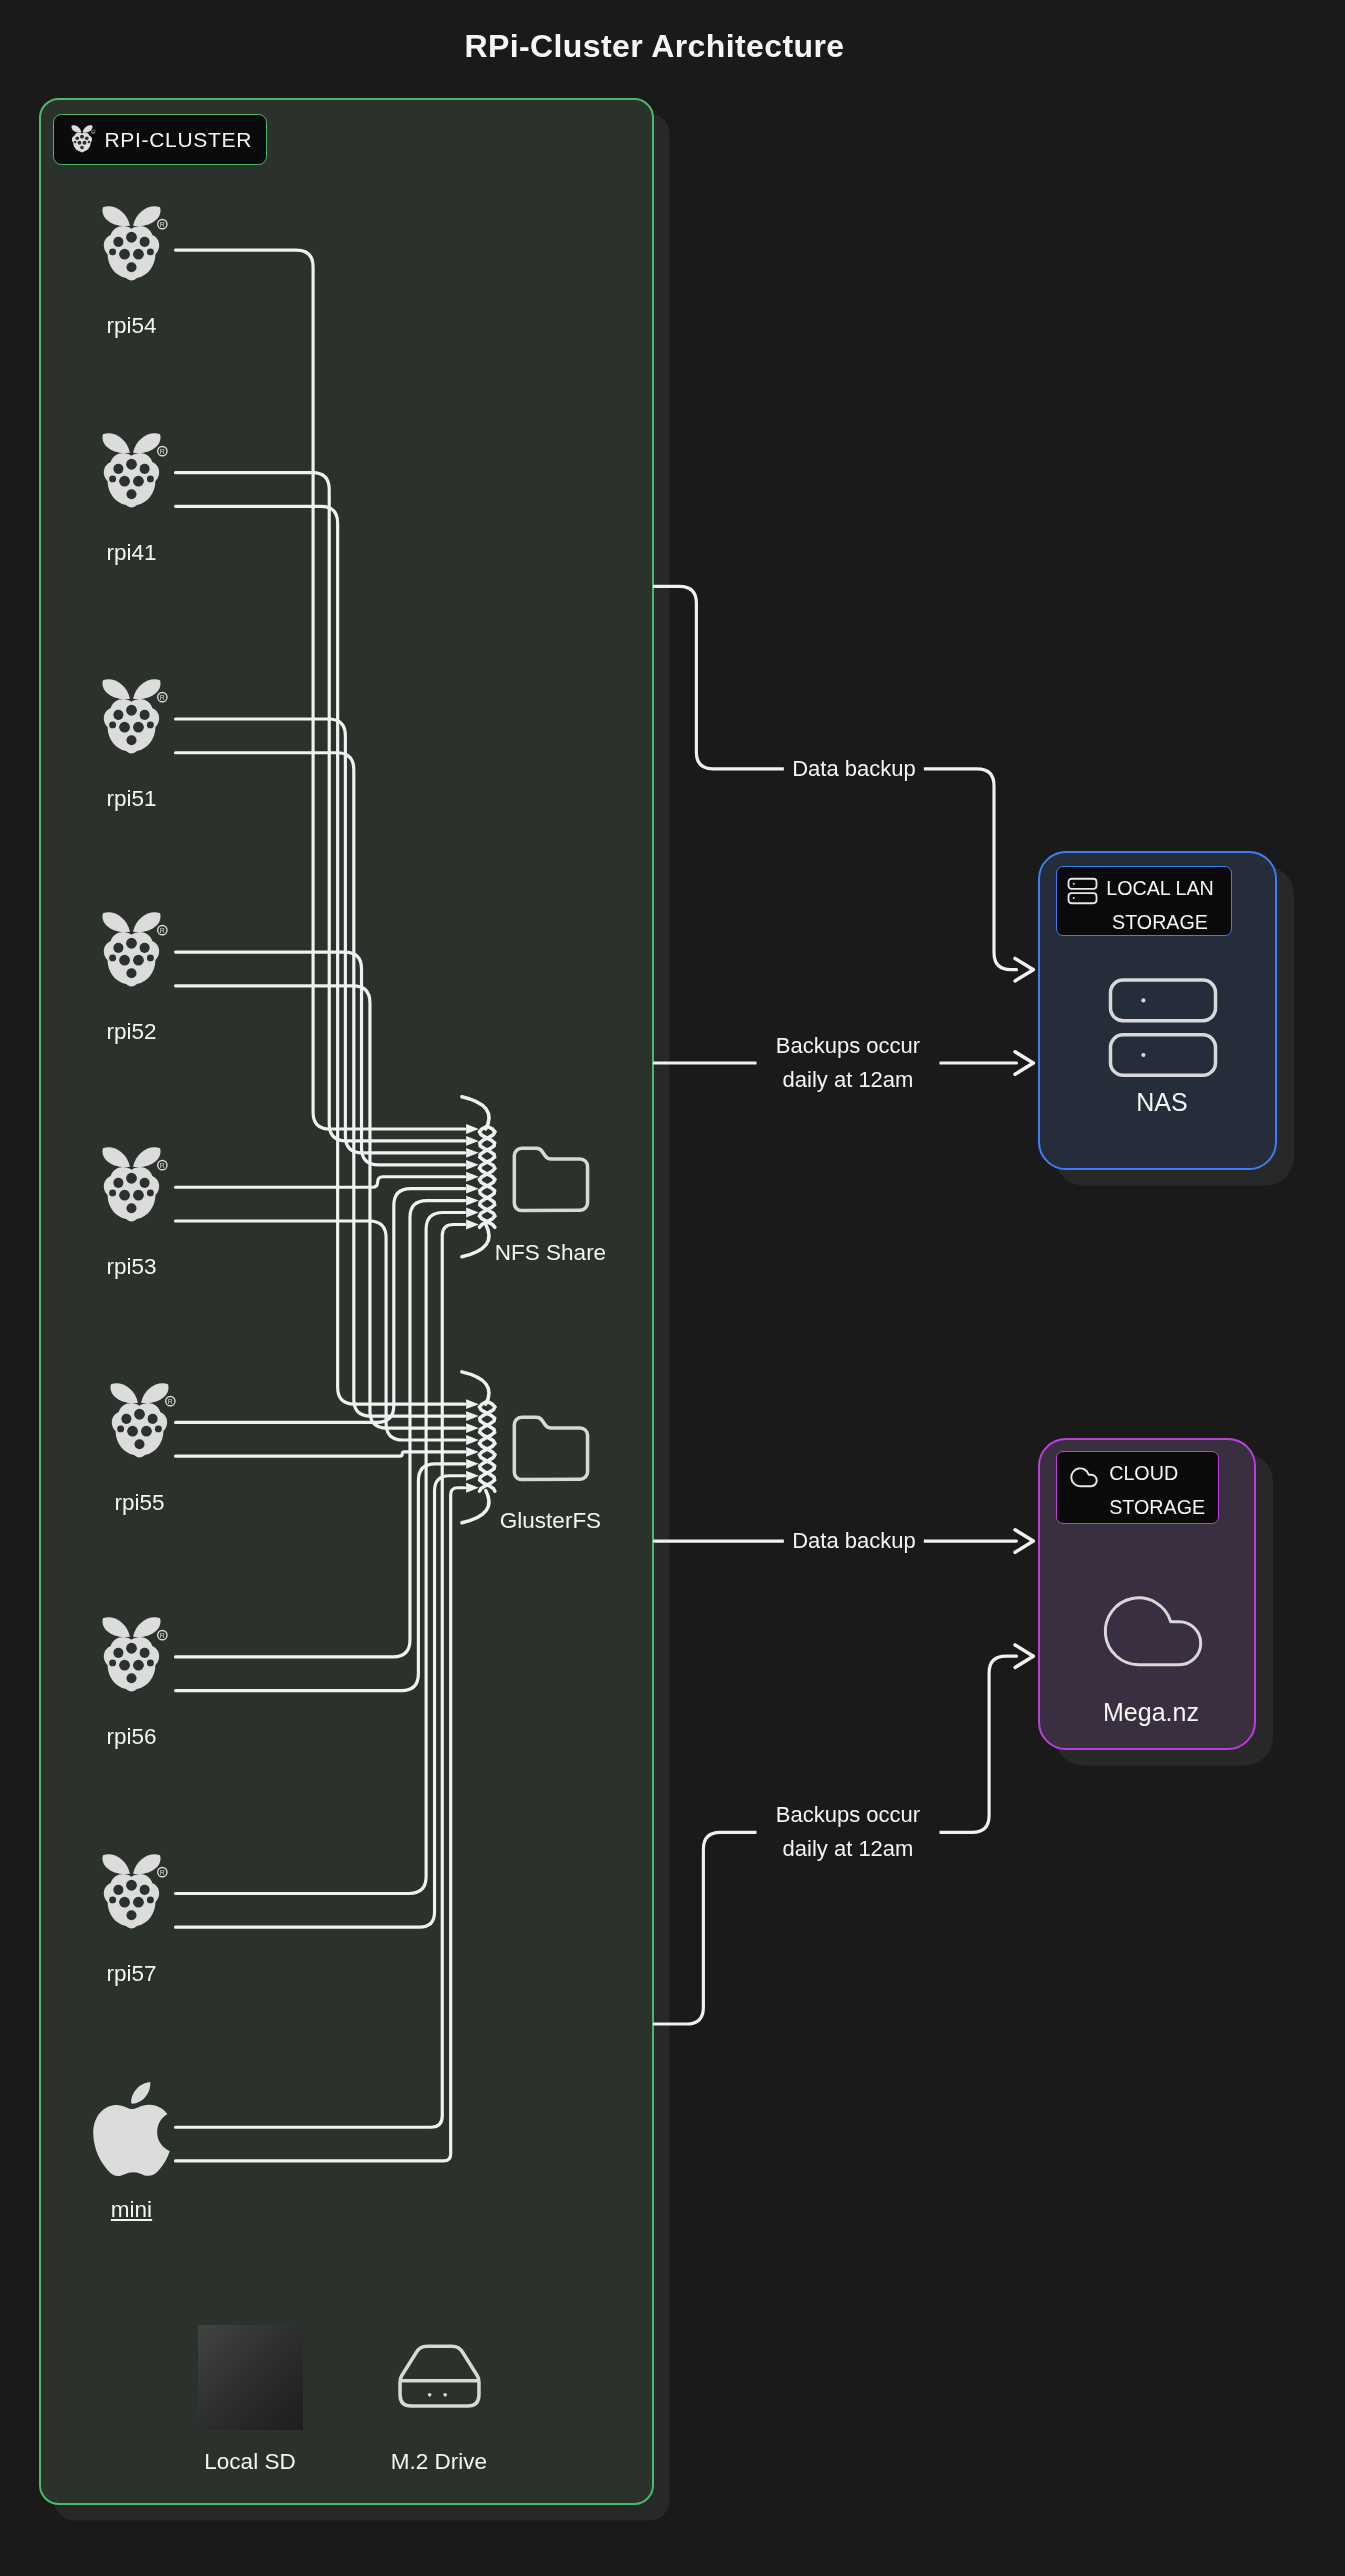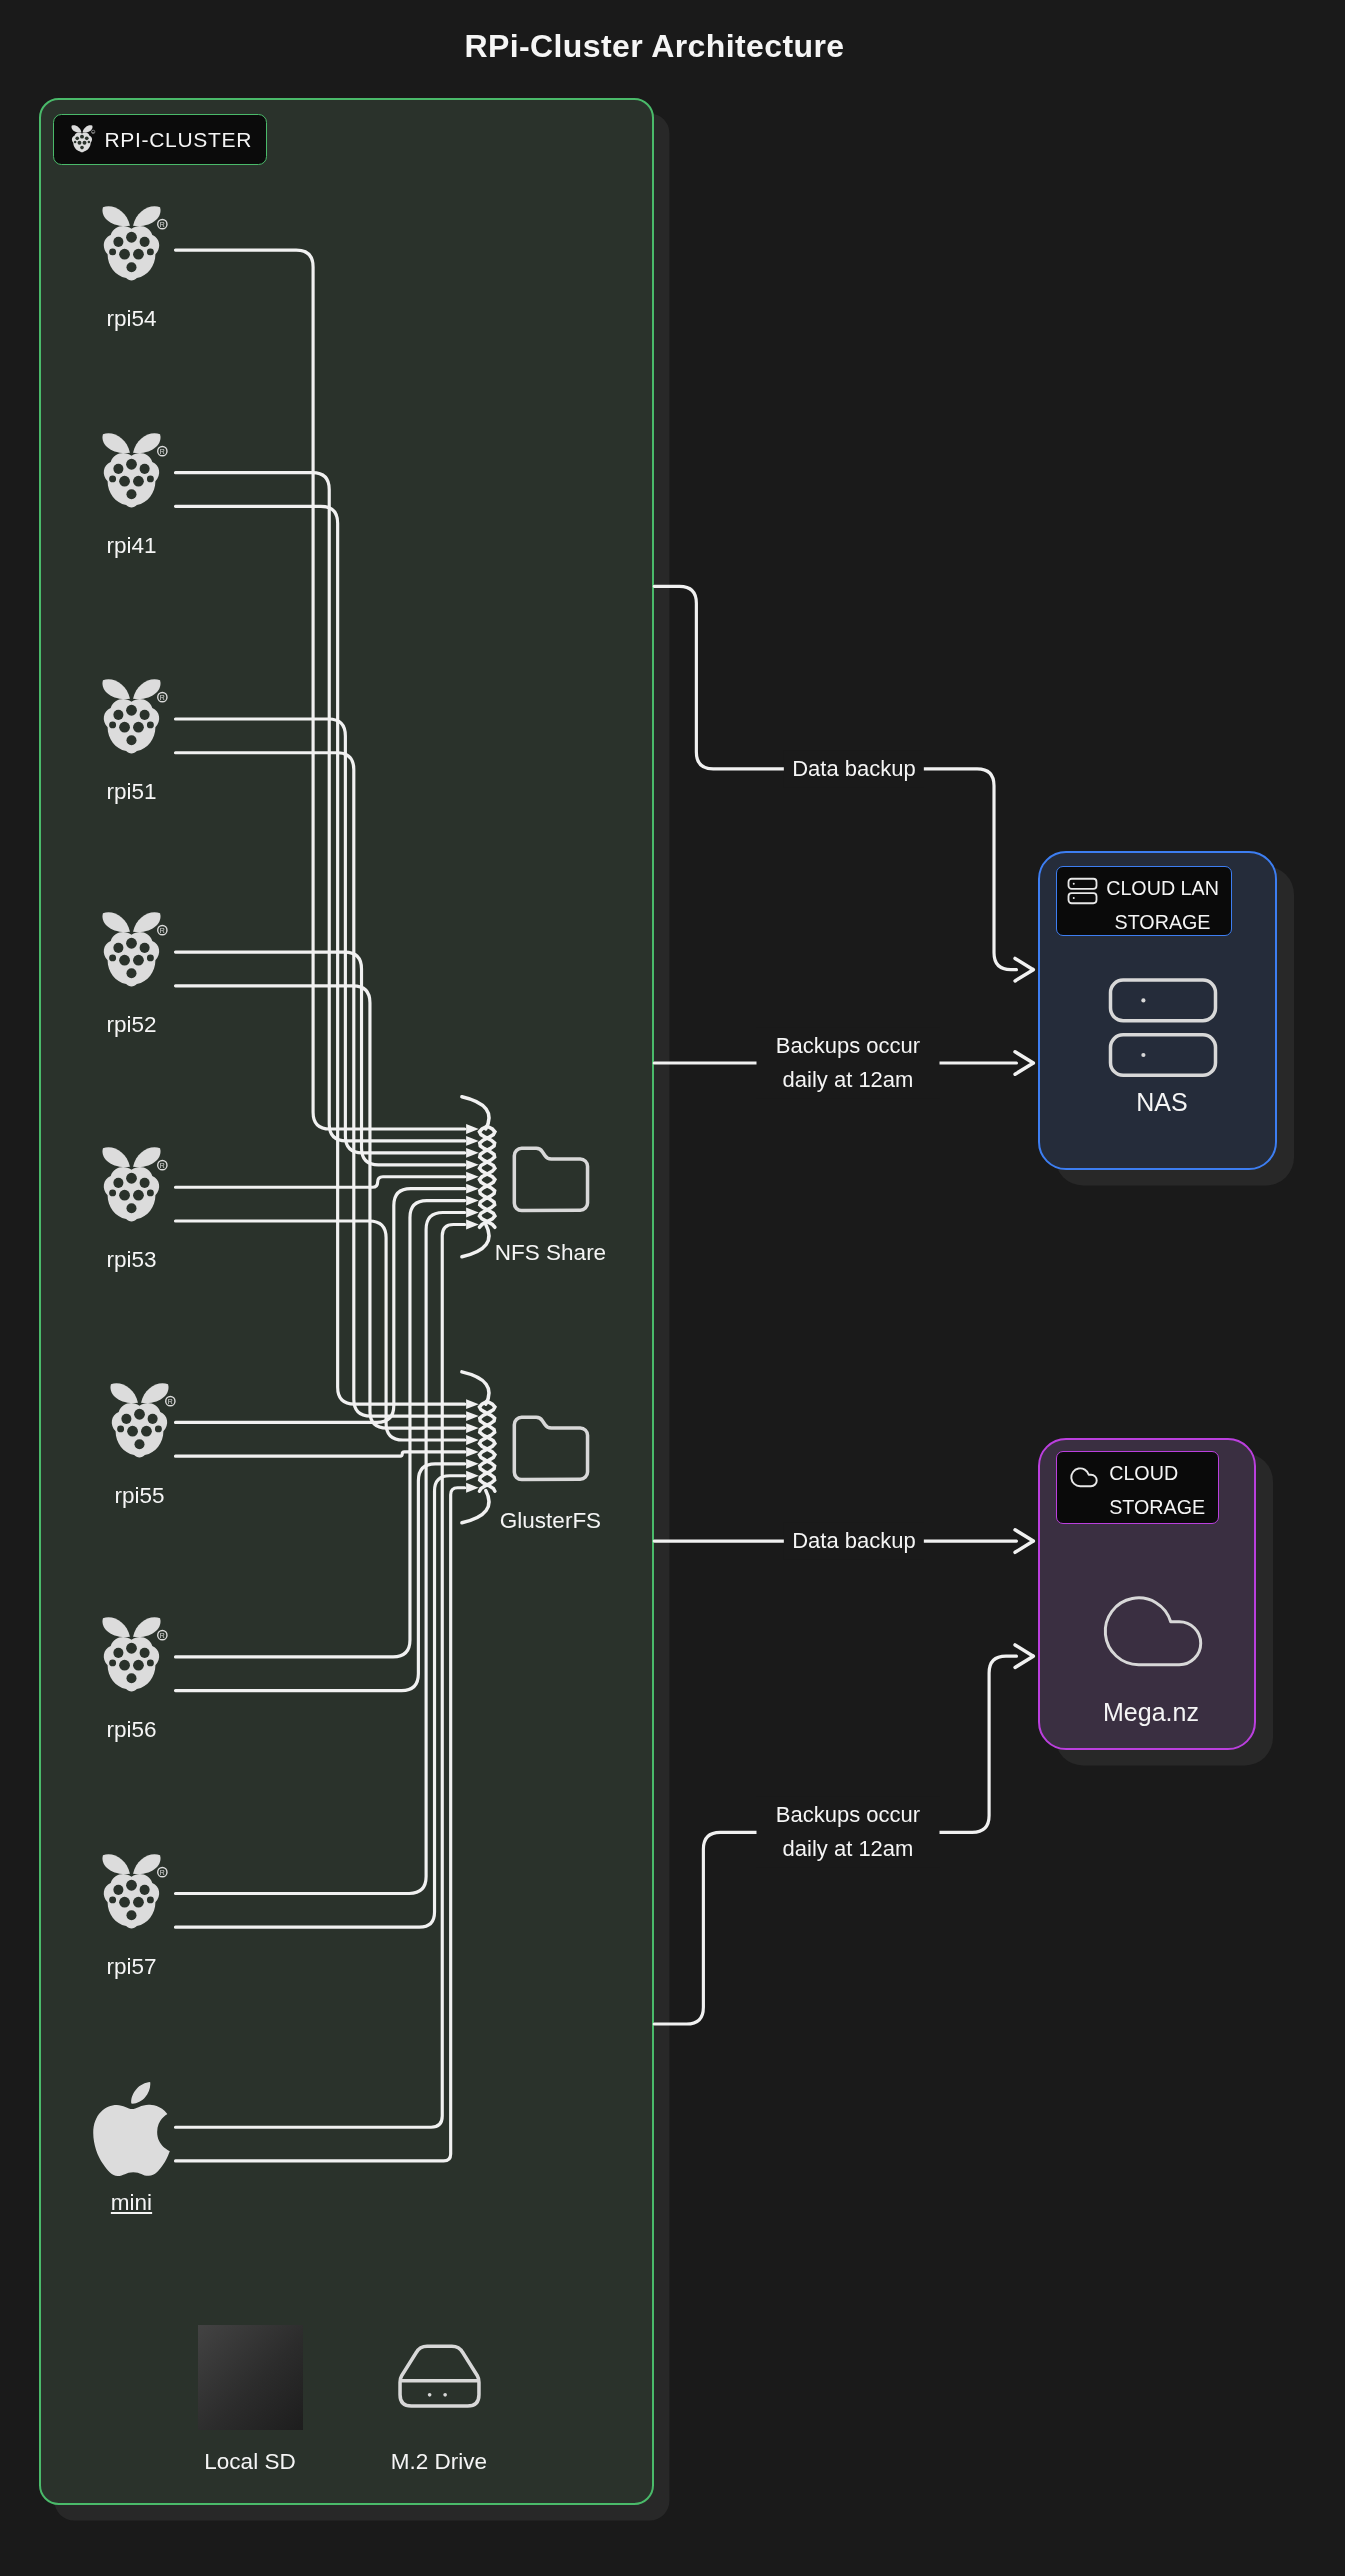"rpi54" .node .nlabel { margin-top: 14px -> 21px }
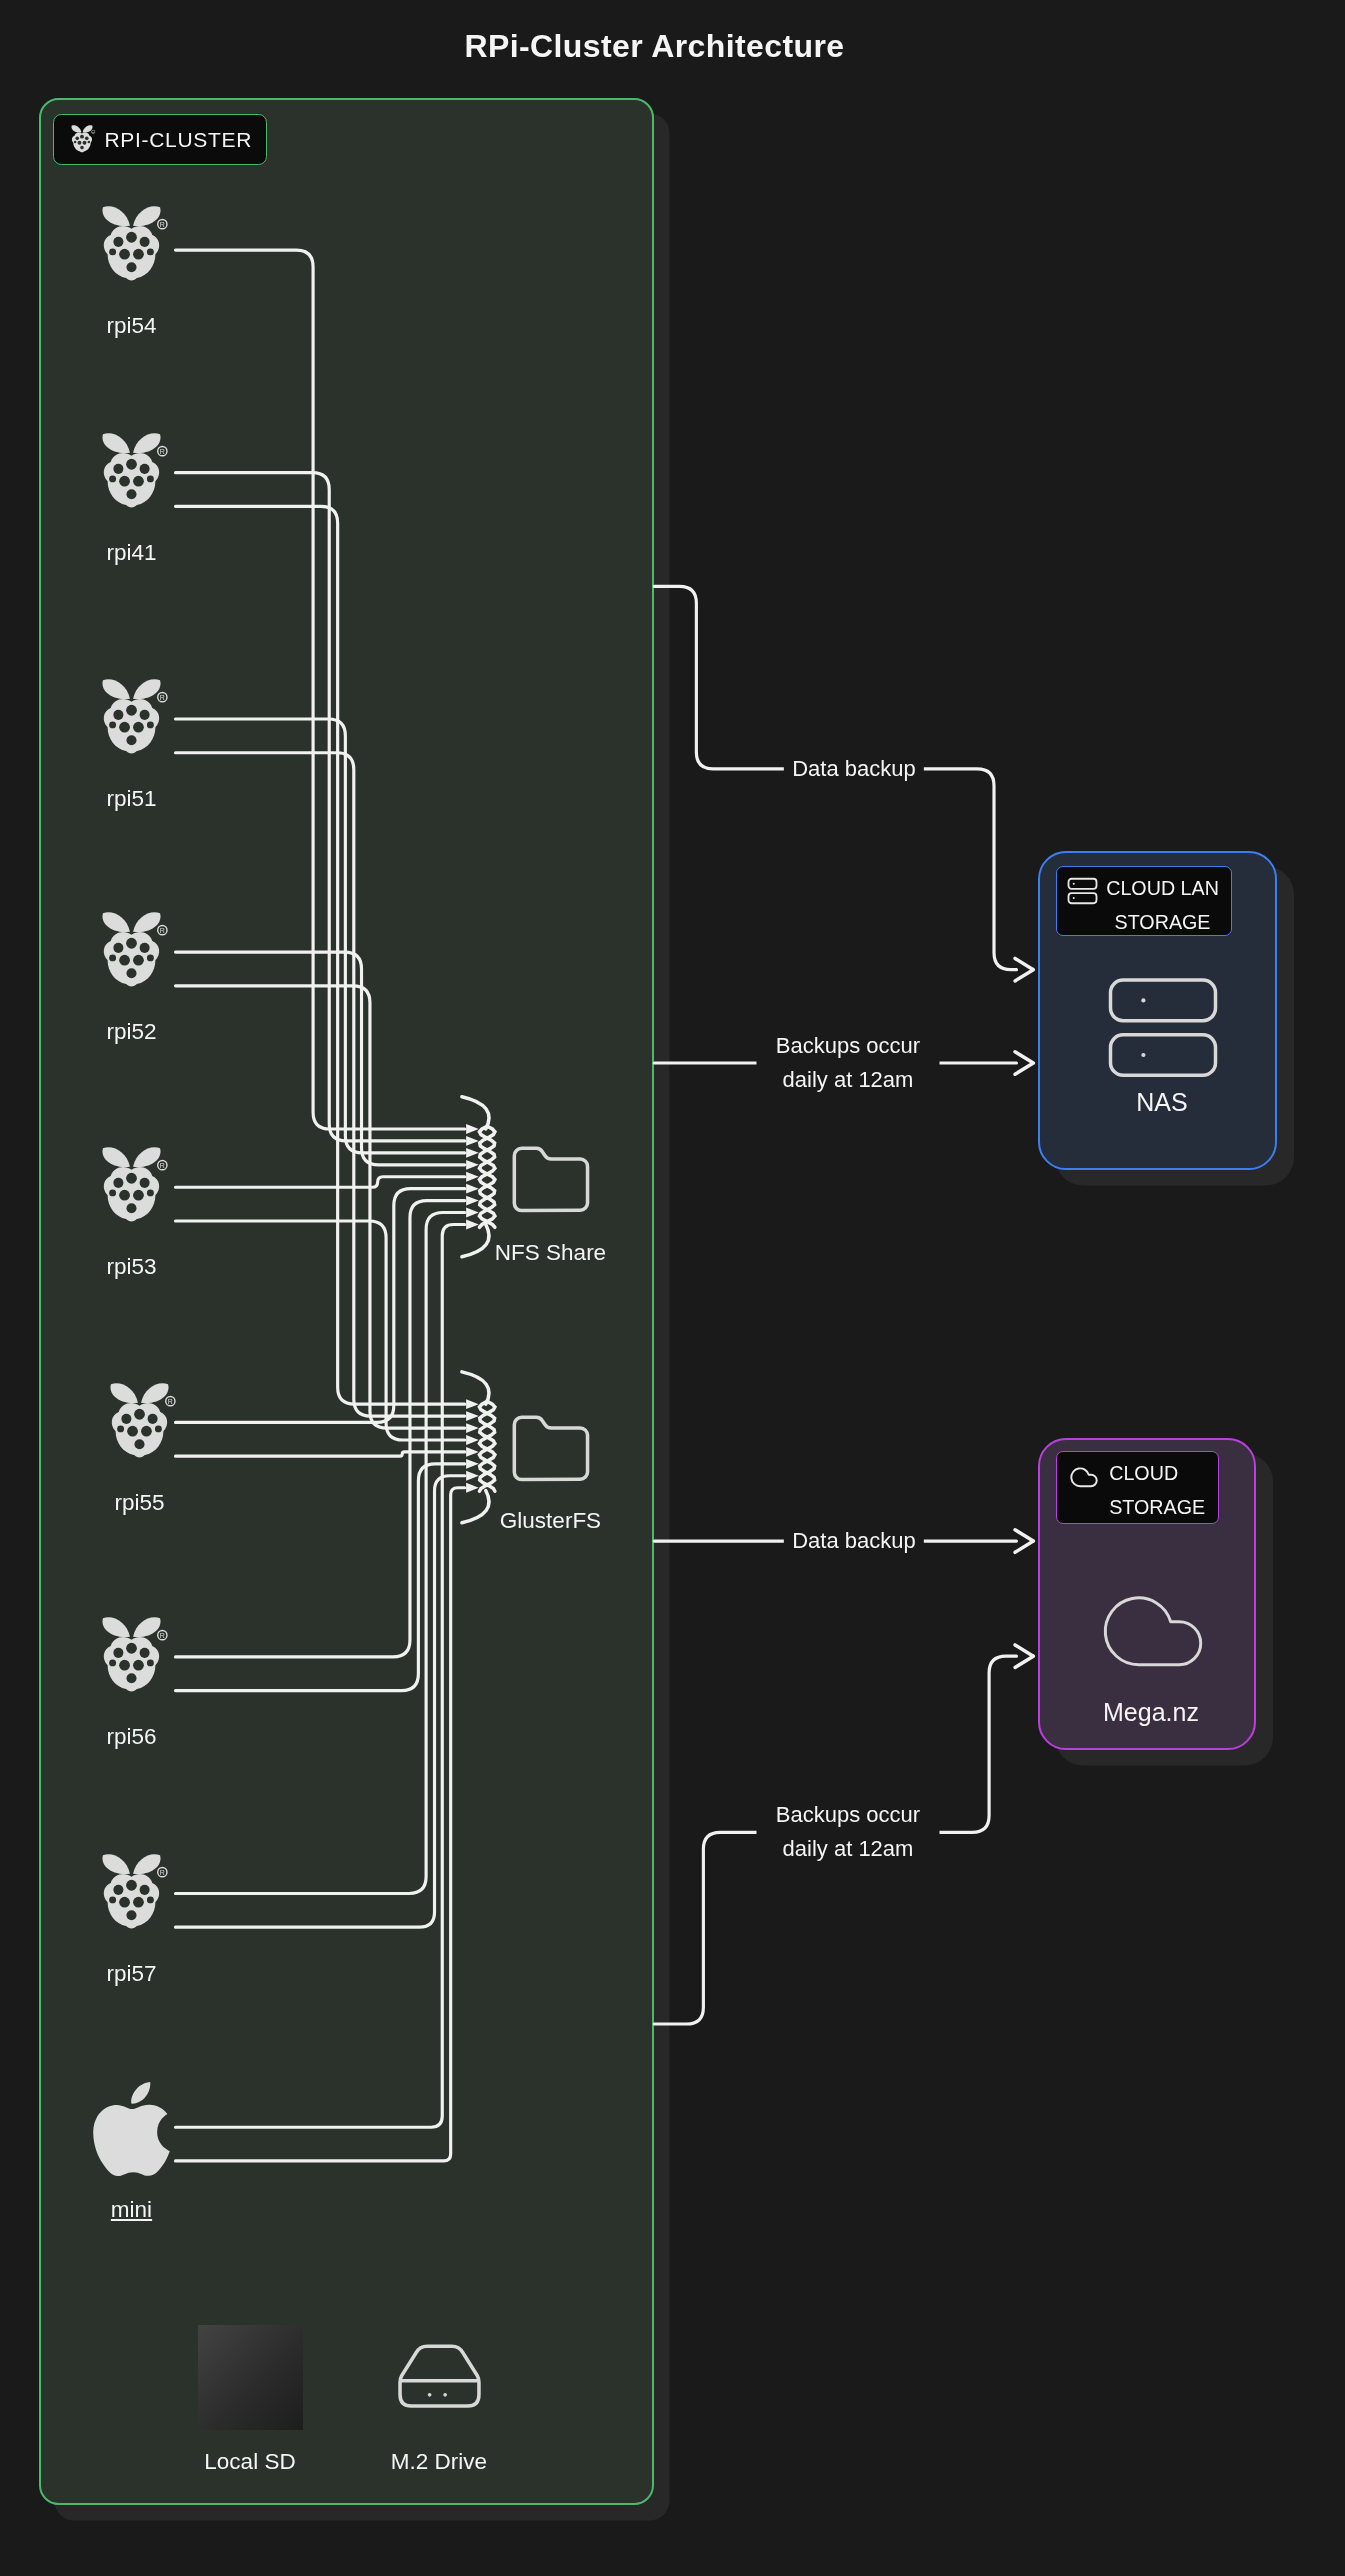"CLOUD LAN" span.l1 { text: CLOUD -> LOCAL }
